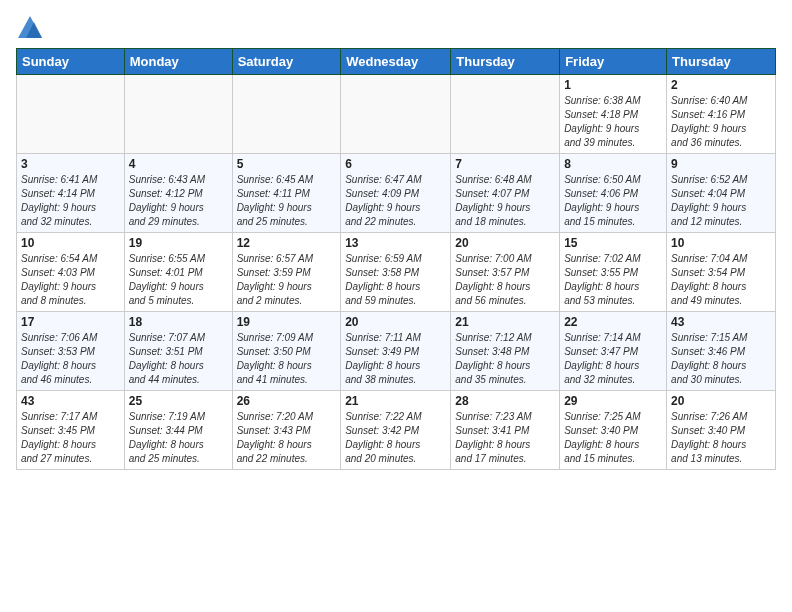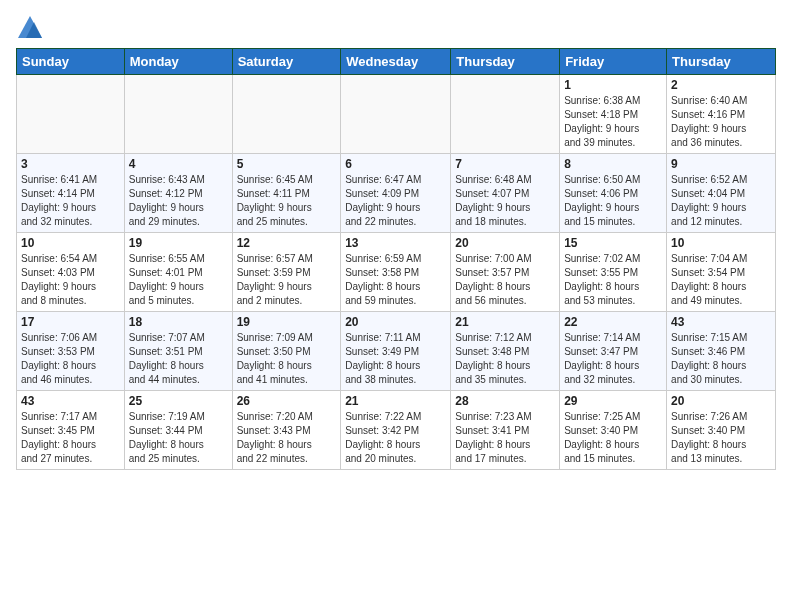"Sunrise: 6:38 AM" .cell-info { font-style: none -> italic }
